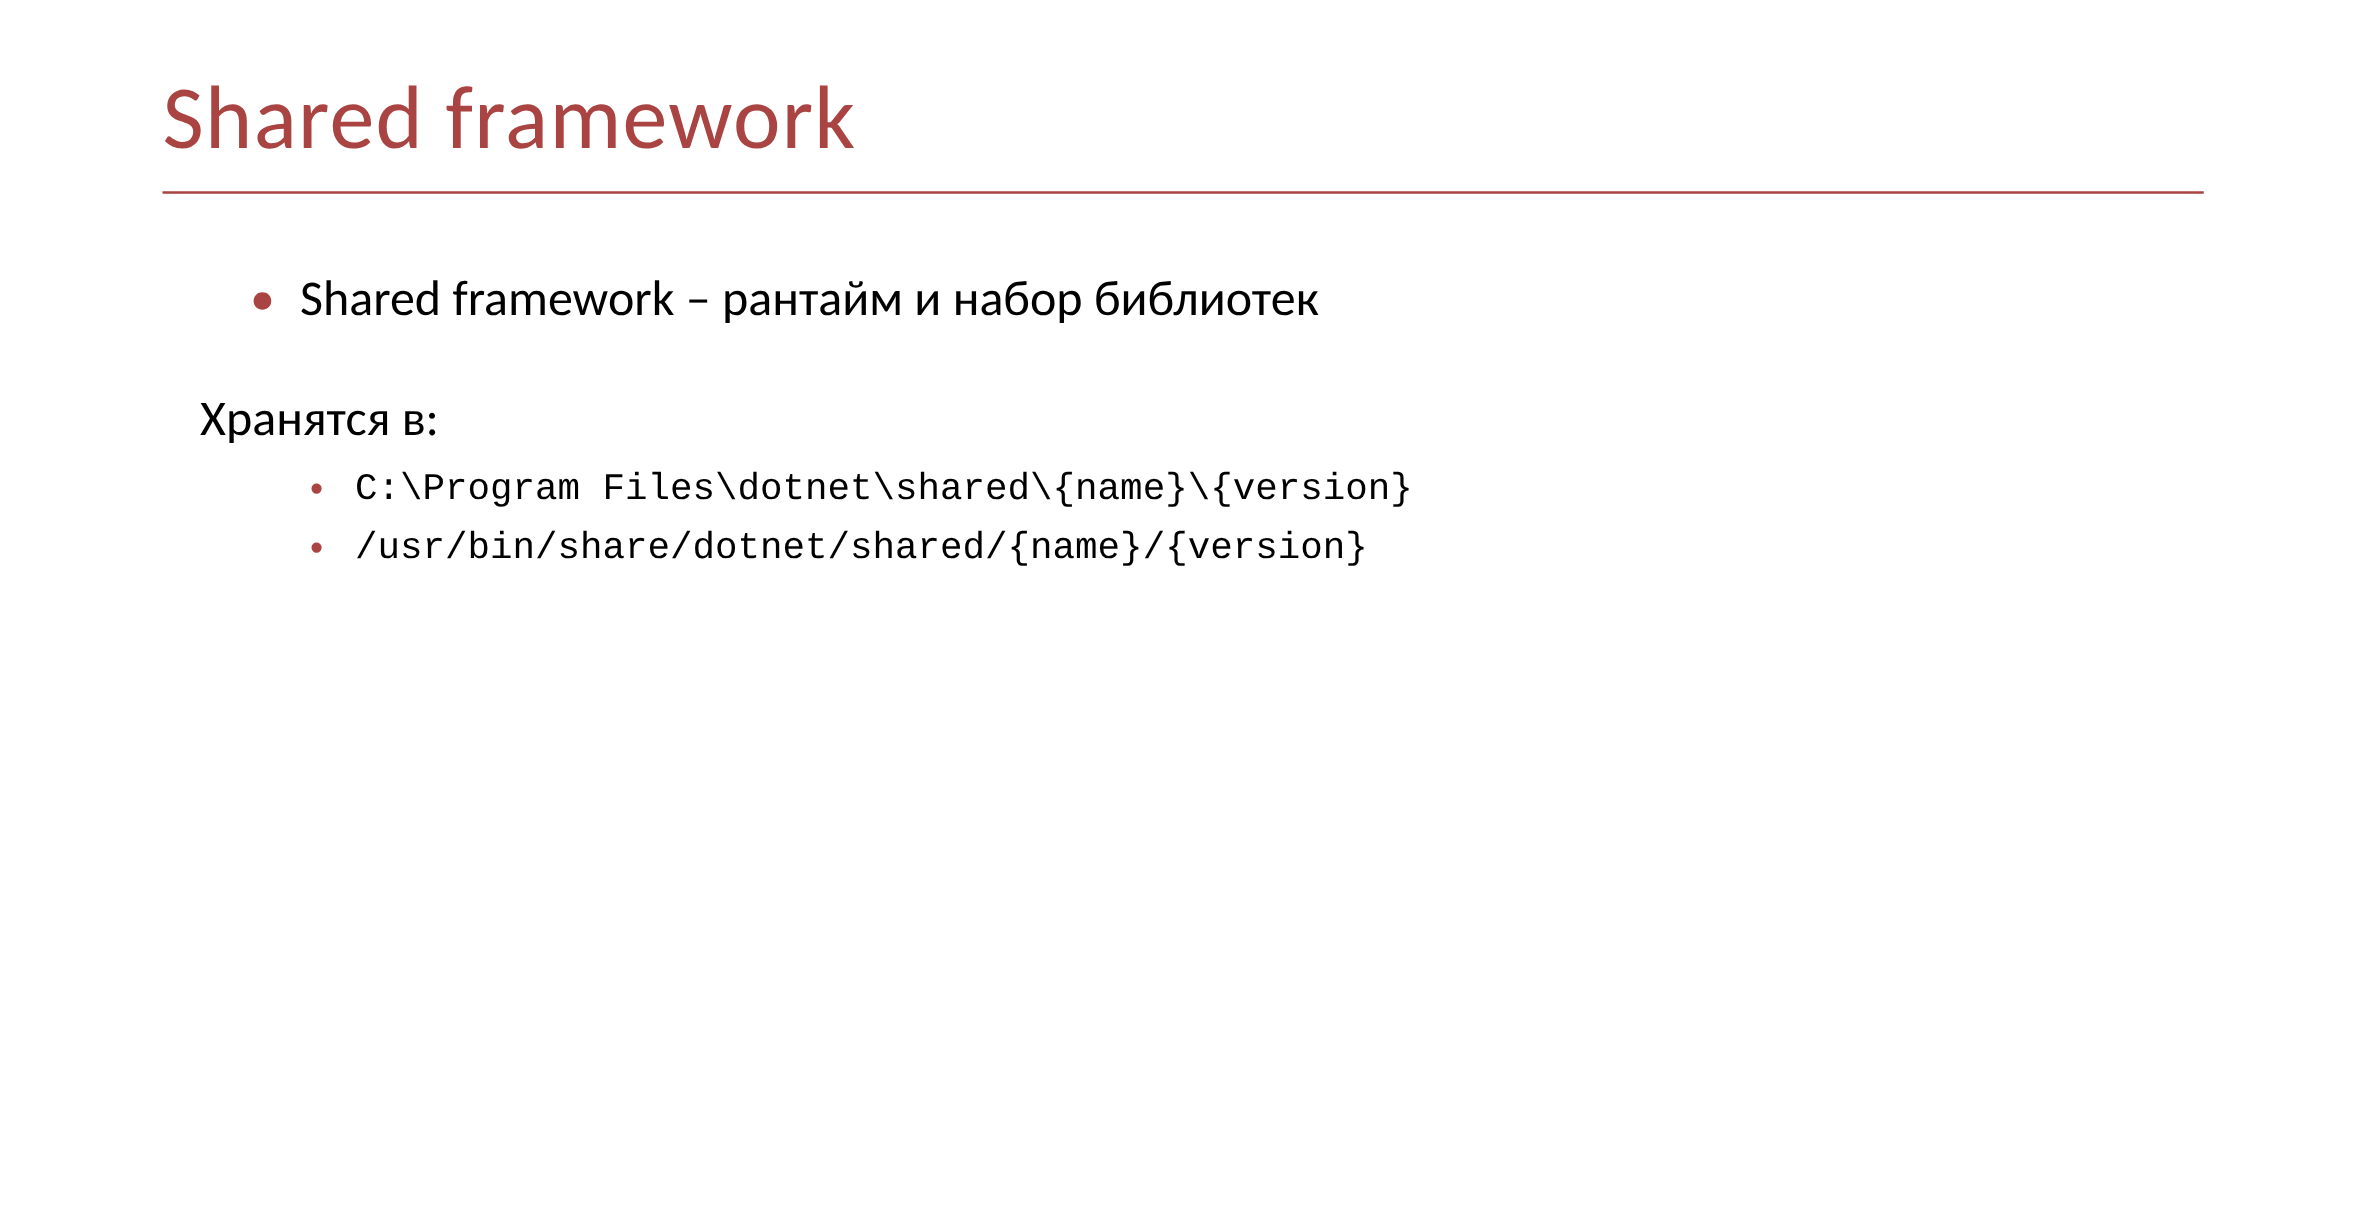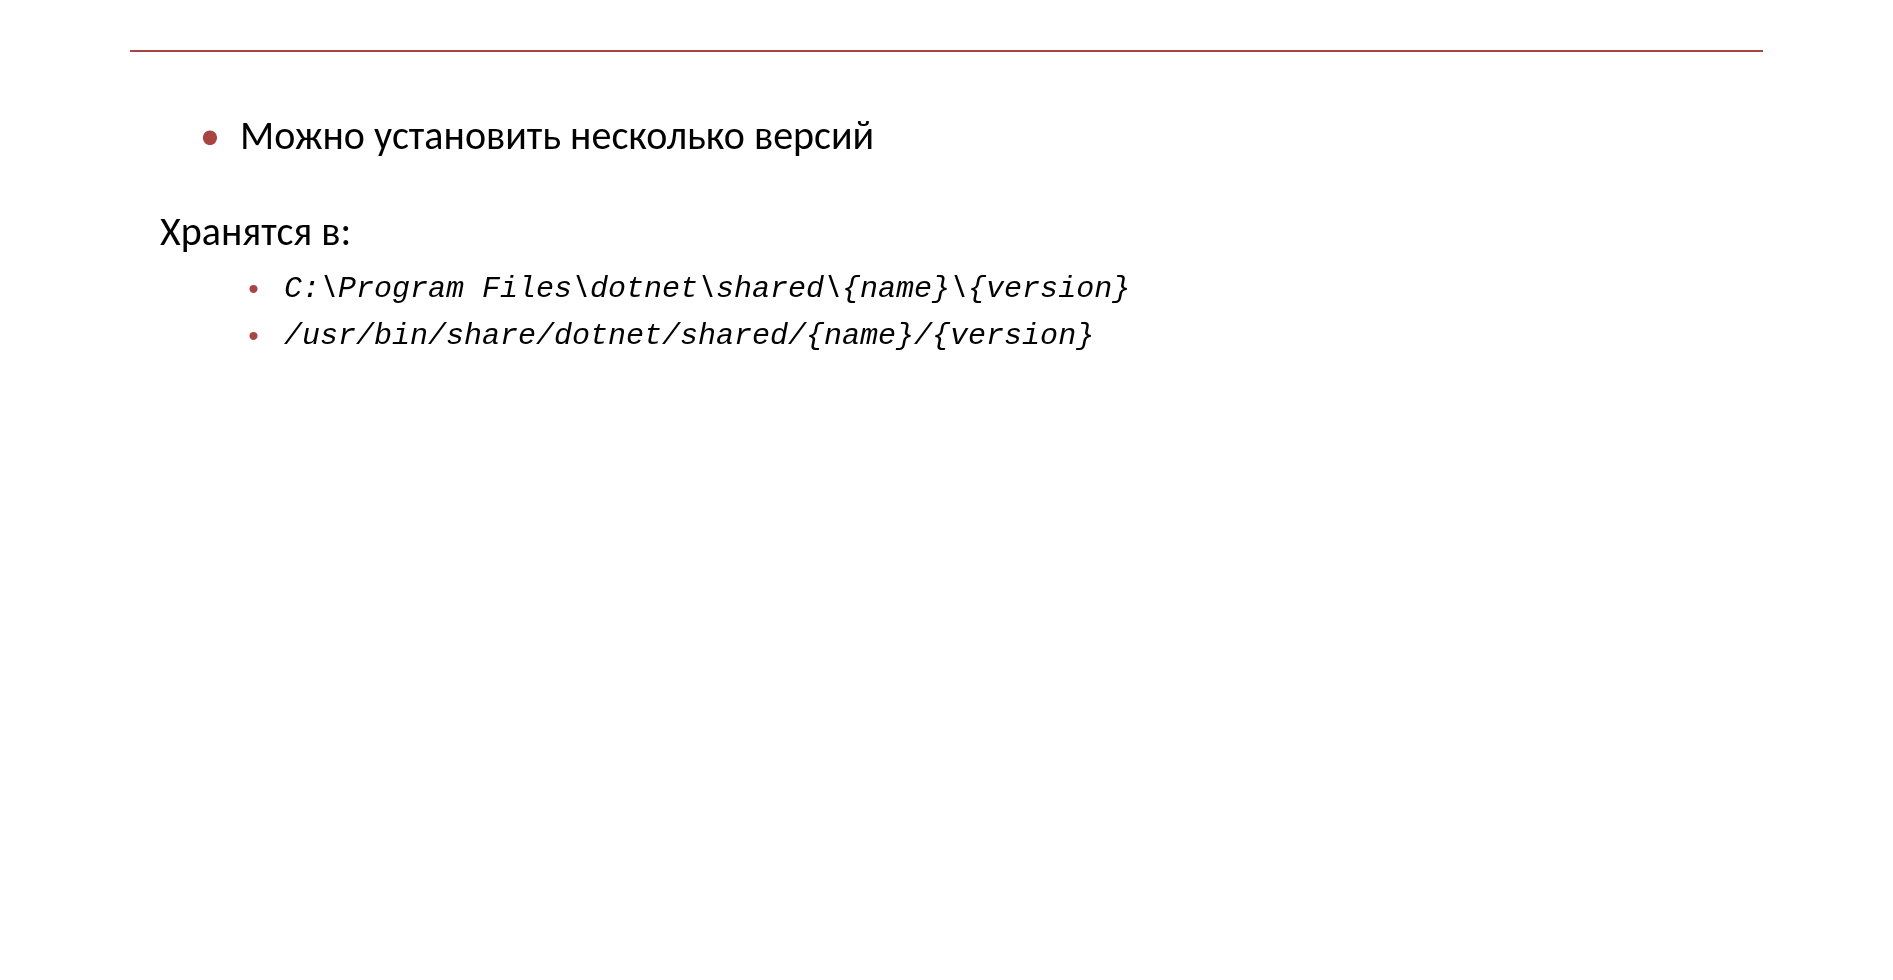"Shared framework" h1.title { html: none -> <h1>Shared framework</h1> }
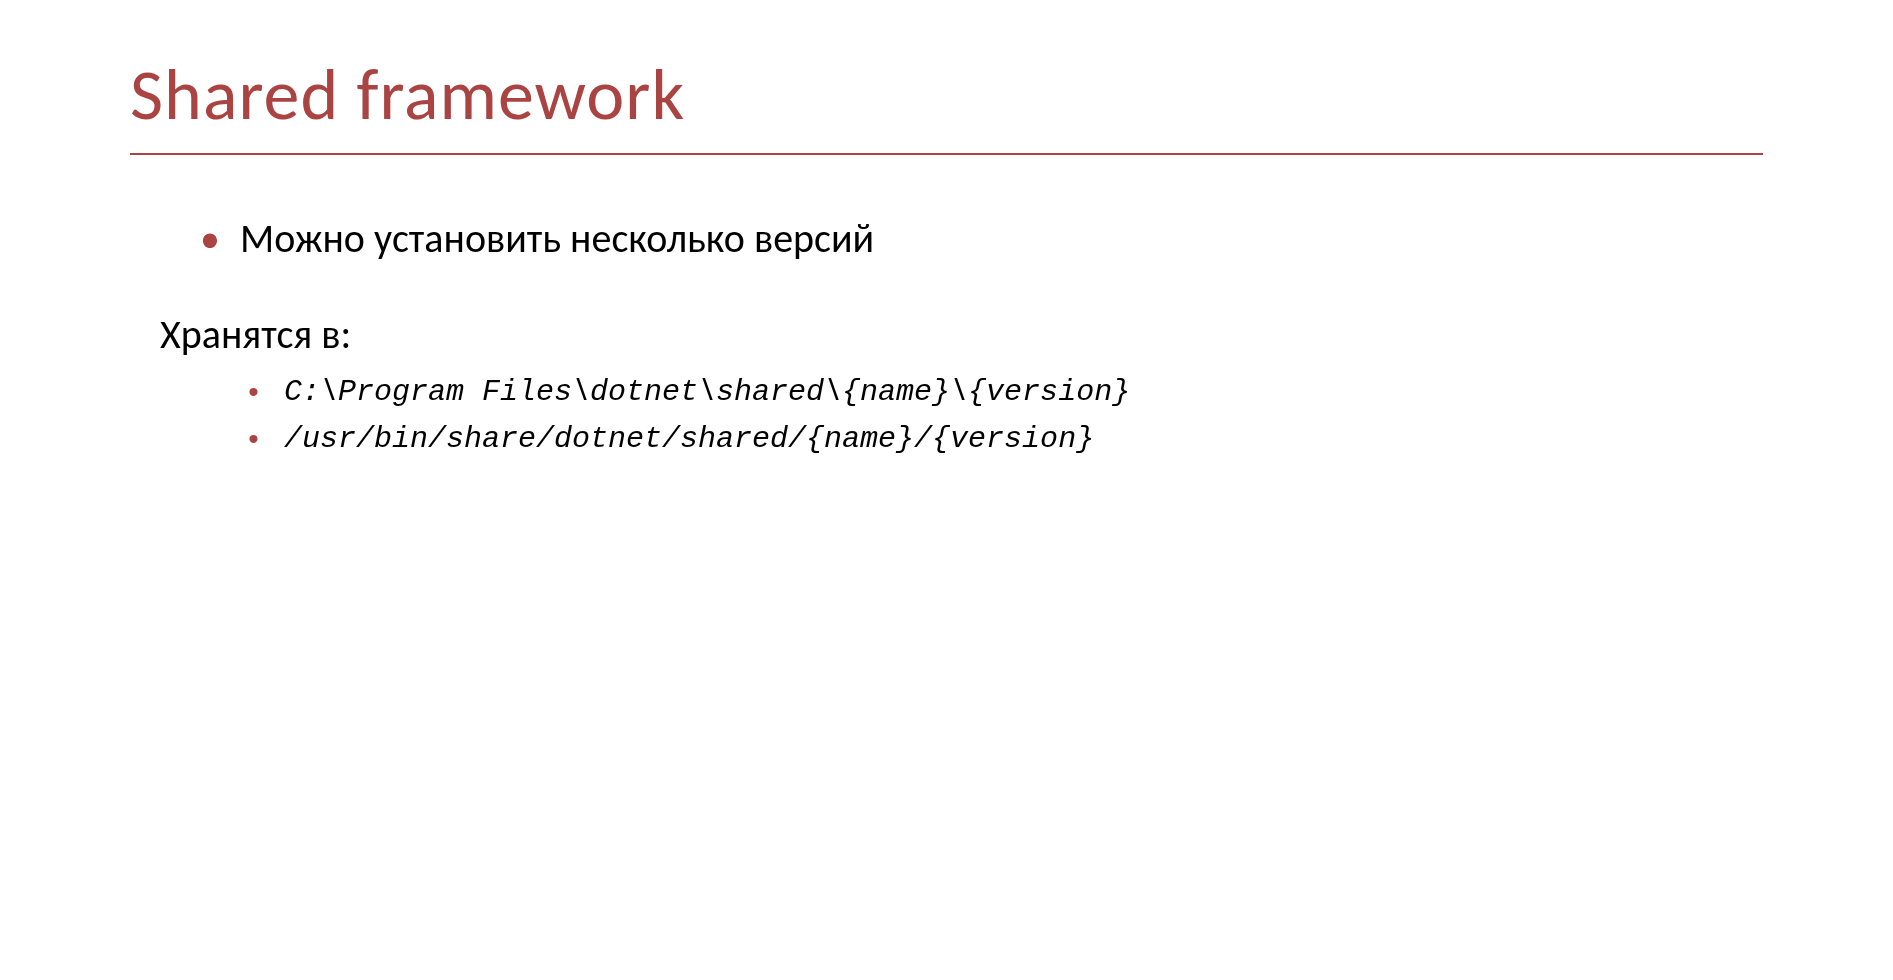"Shared framework – рантайм и" li.bullet-item { html: none -> <li>Shared framework – рантайм и набор библиотек</li> }
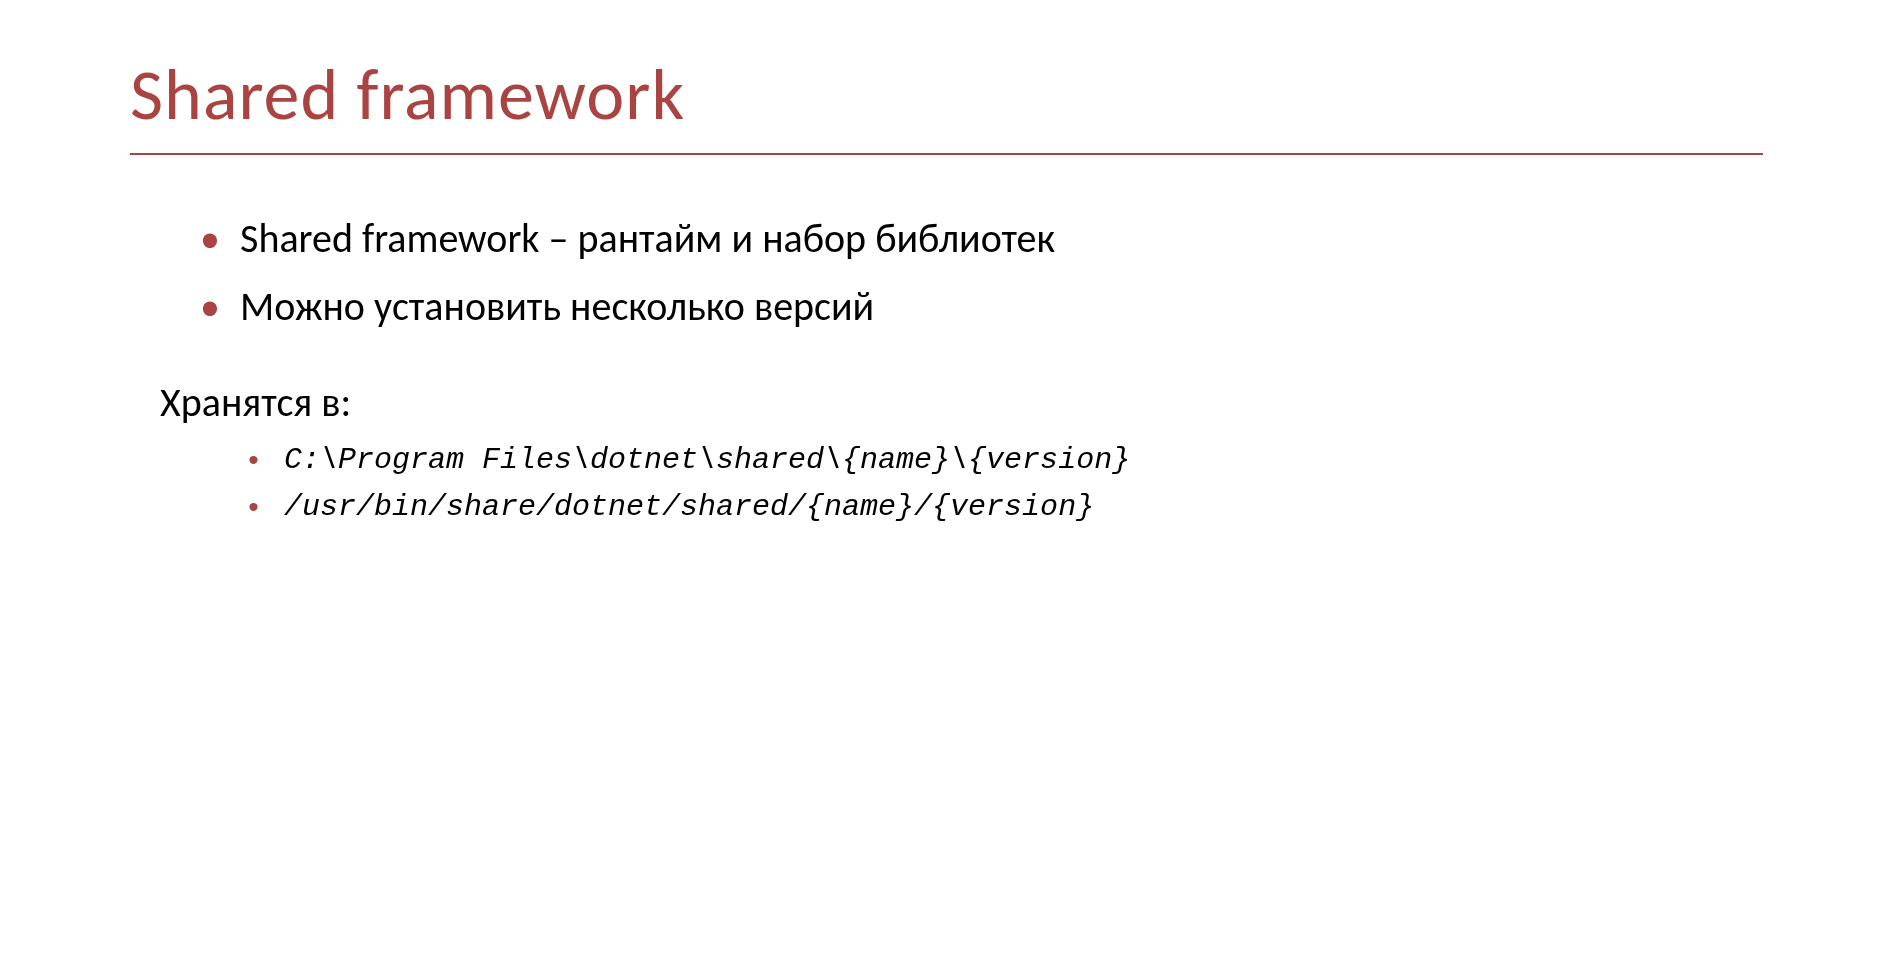"Можно установить несколько версий" li.bullet-item { html: <li>Можно установить несколько версий</li> -> none }
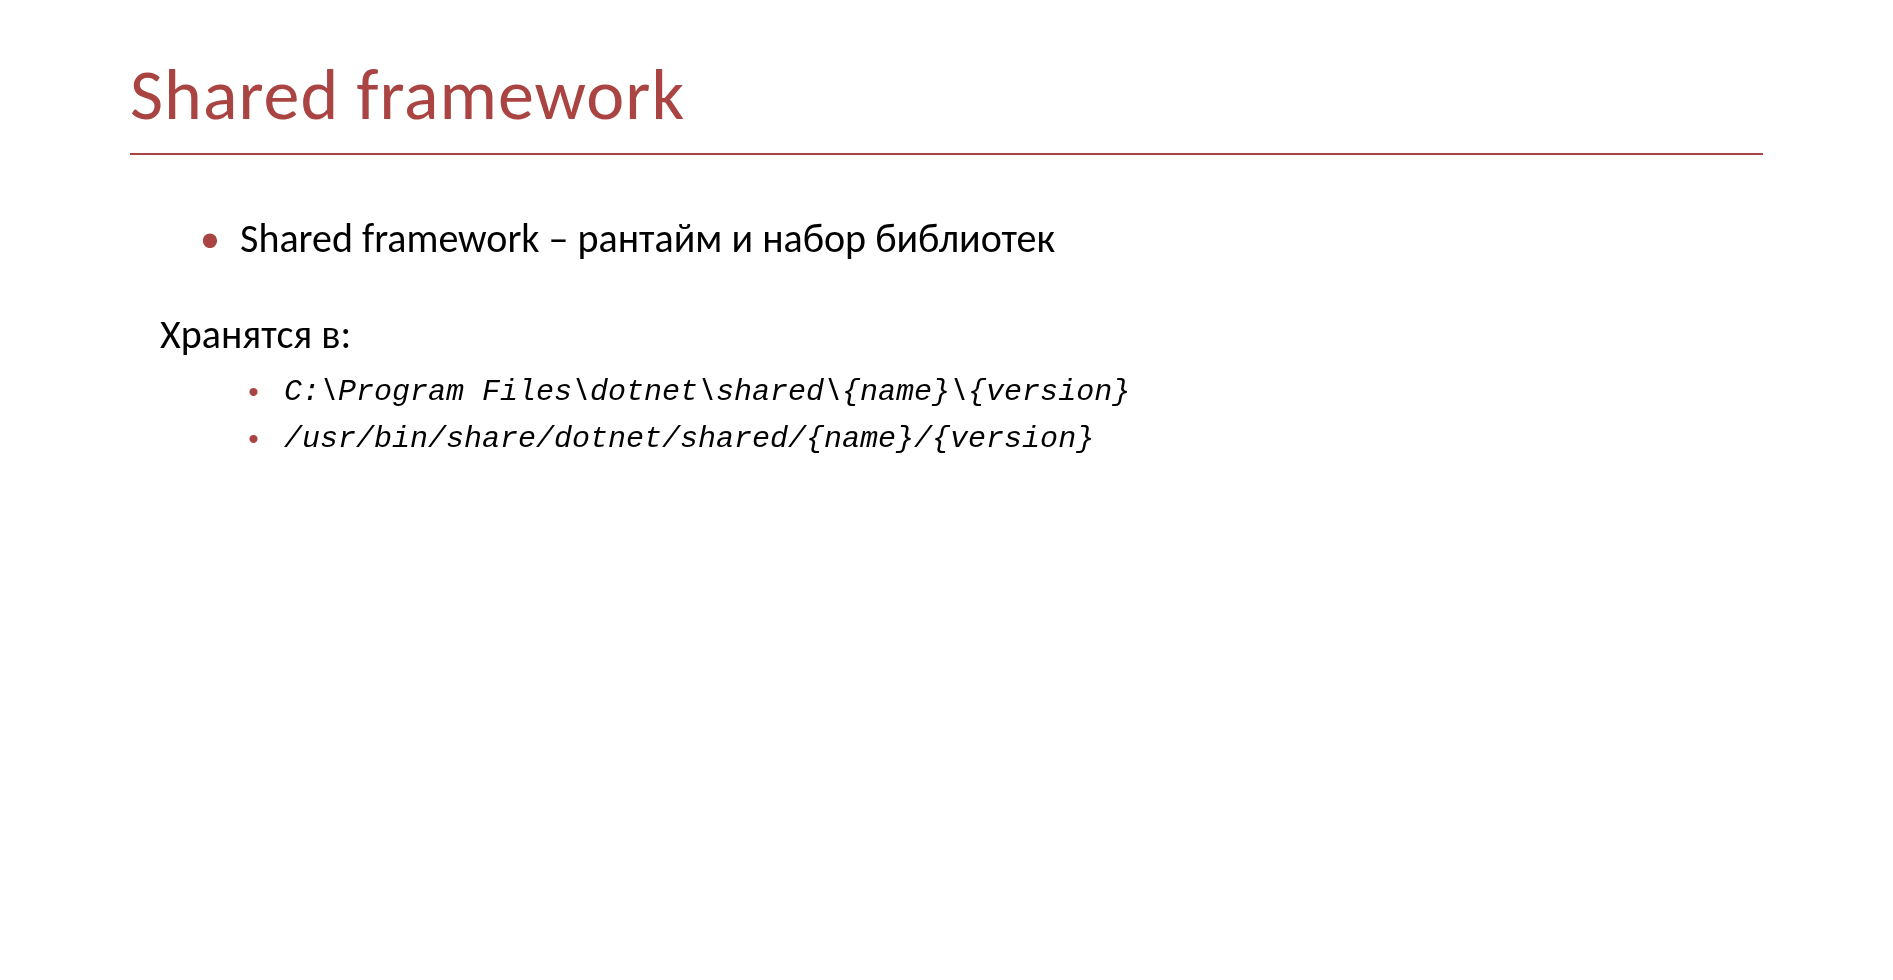"C:\Program" .sub-bullet-item { font-style: italic -> none }
